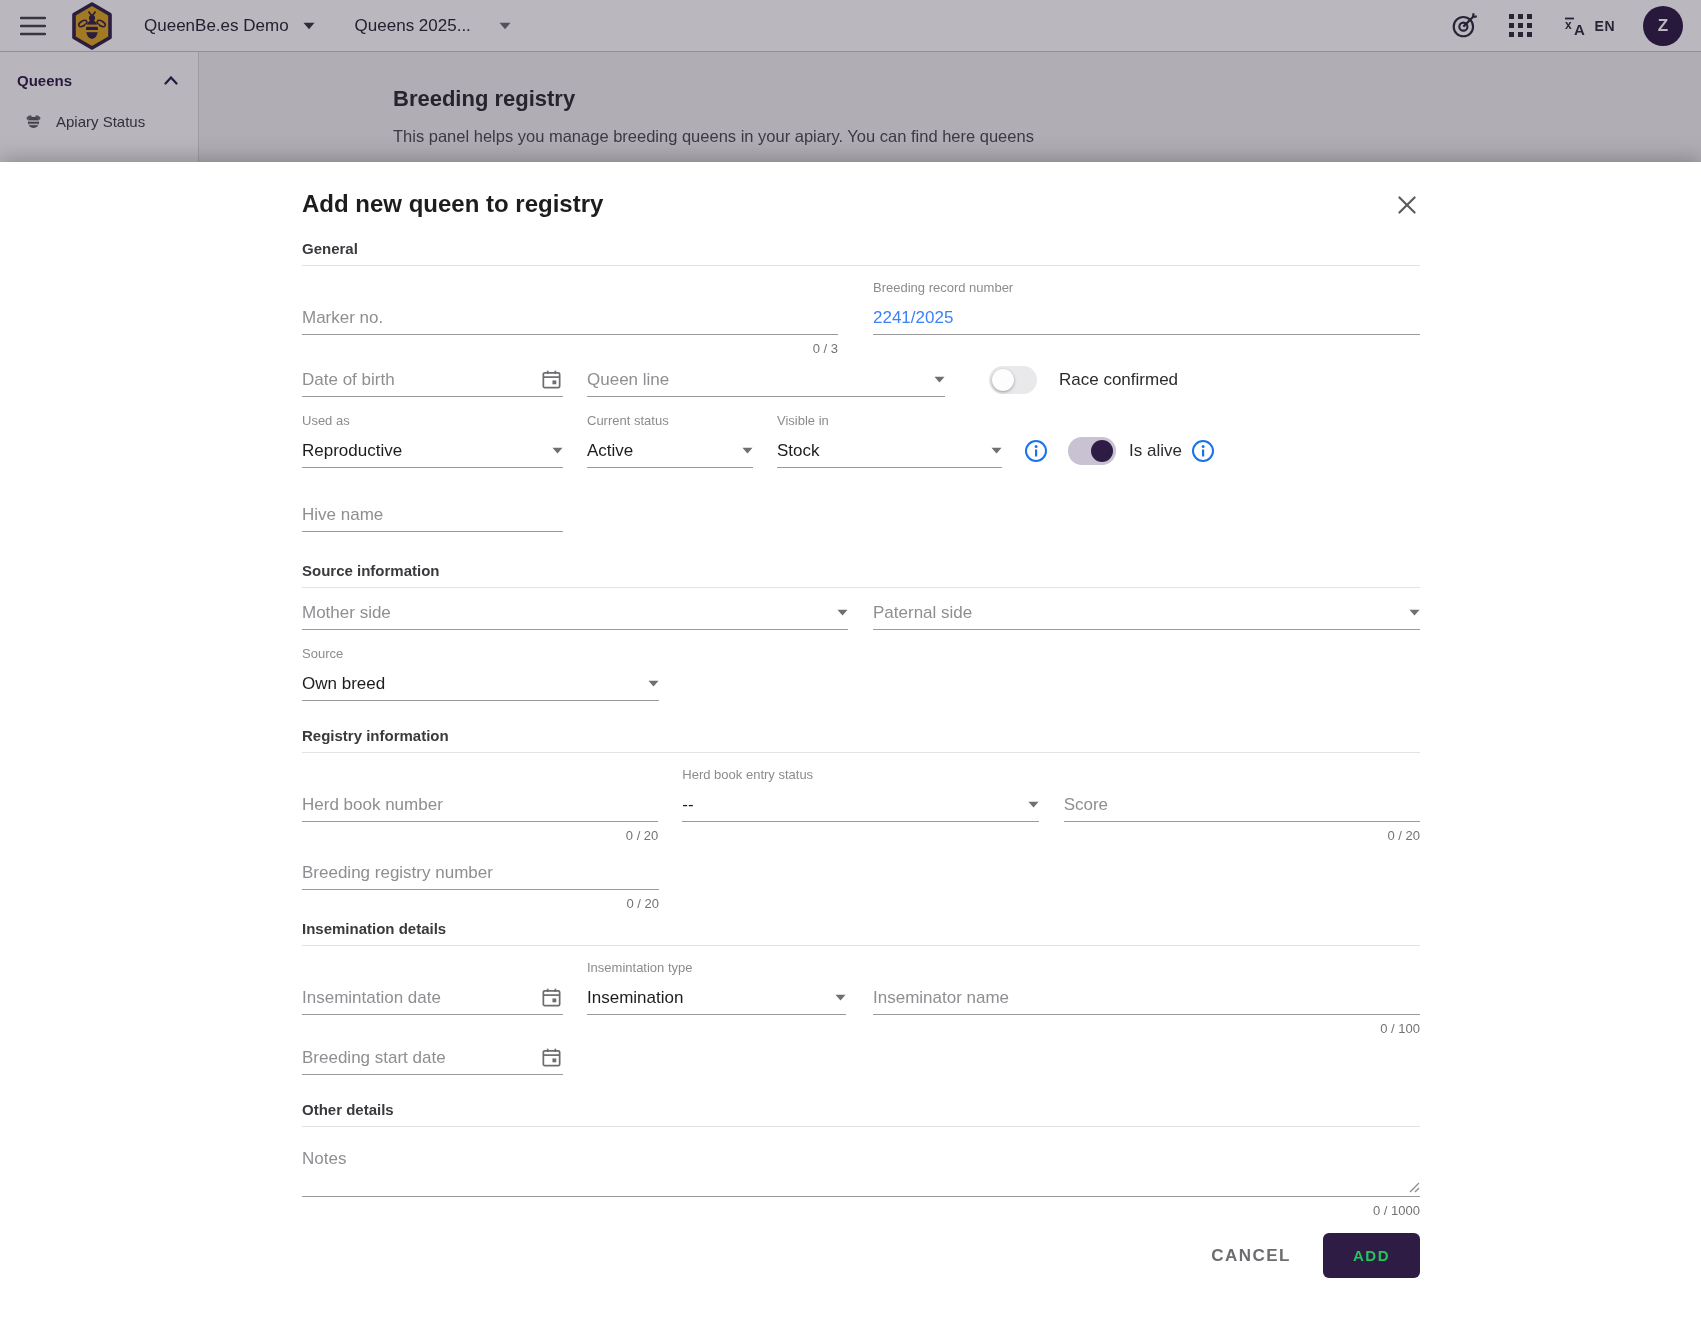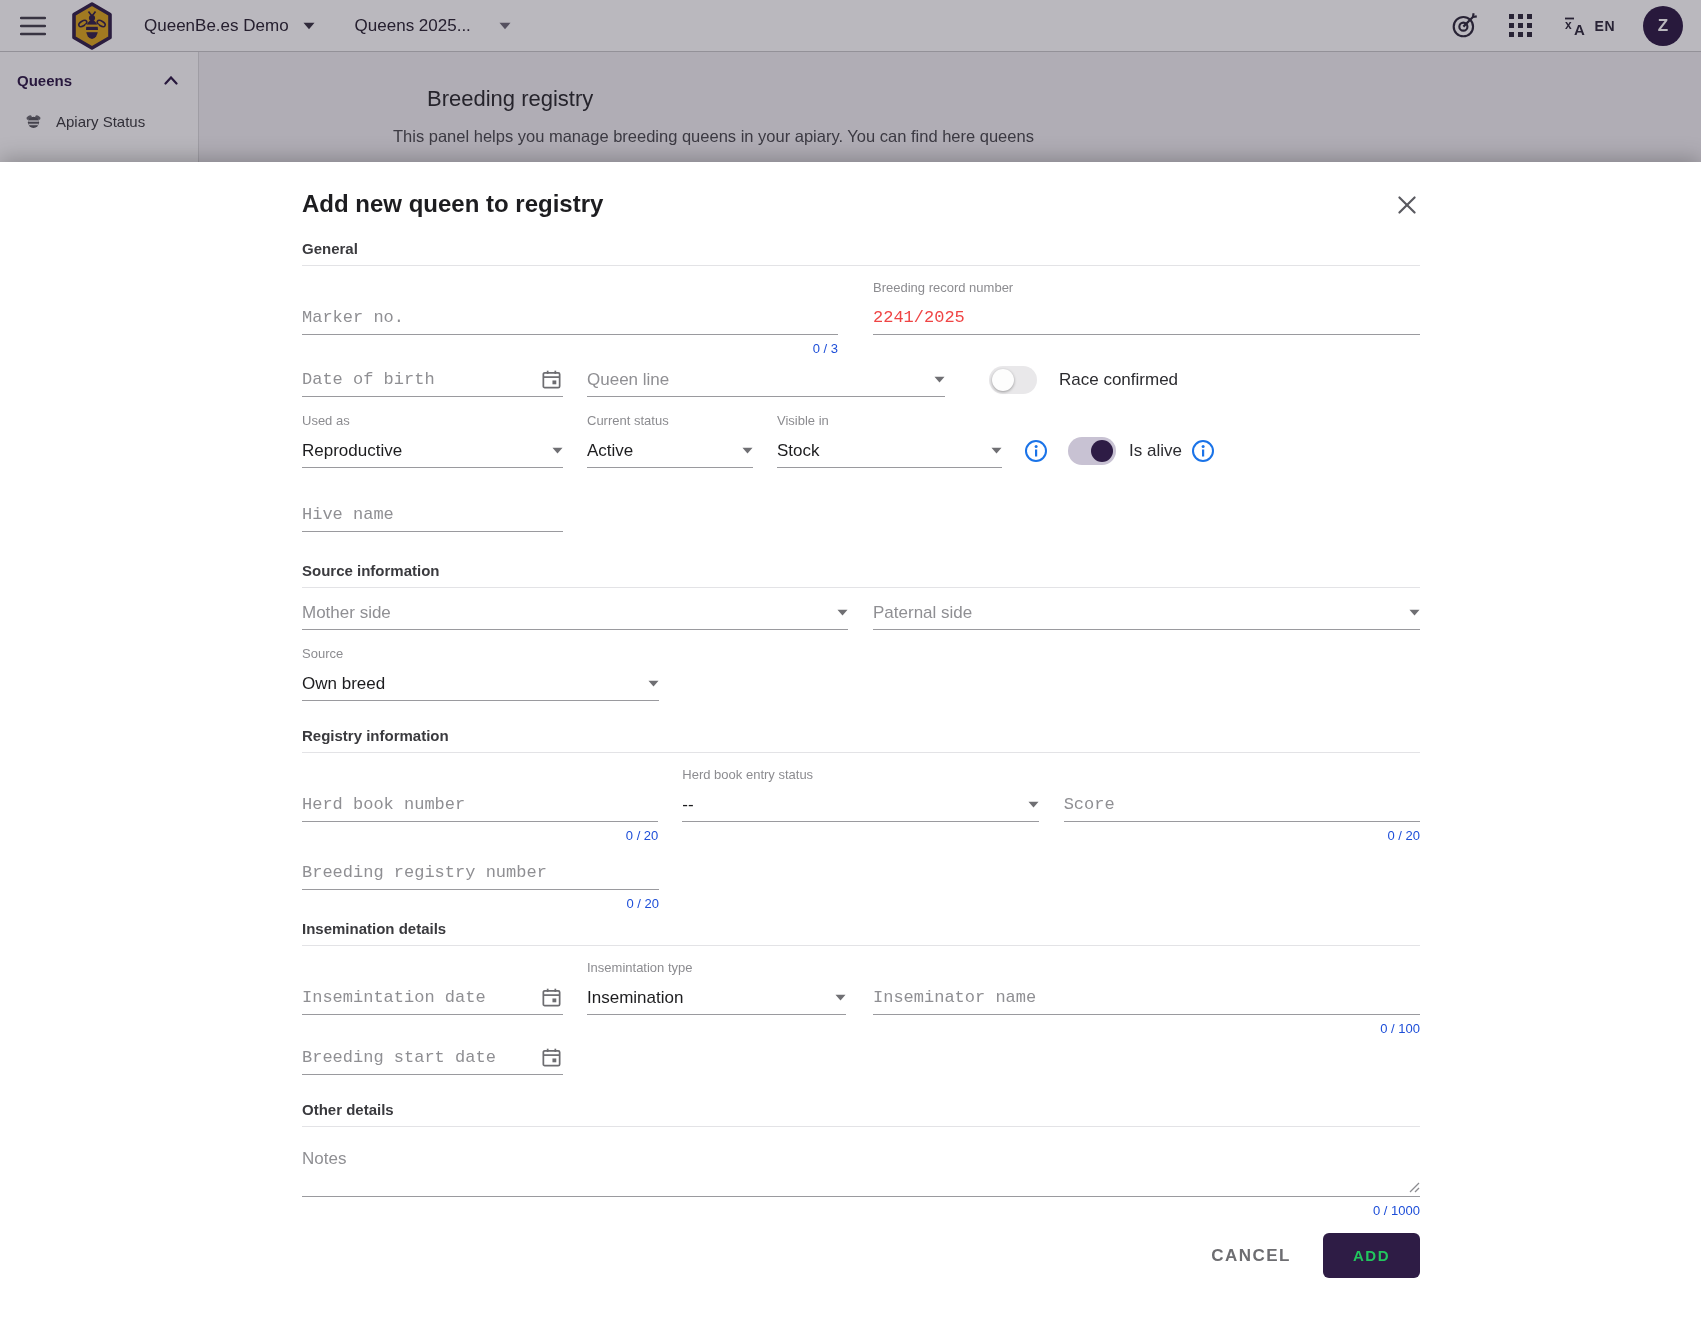"Breeding registry" .ph-title { font-weight: 400 -> 700; margin-left: 34px -> none }
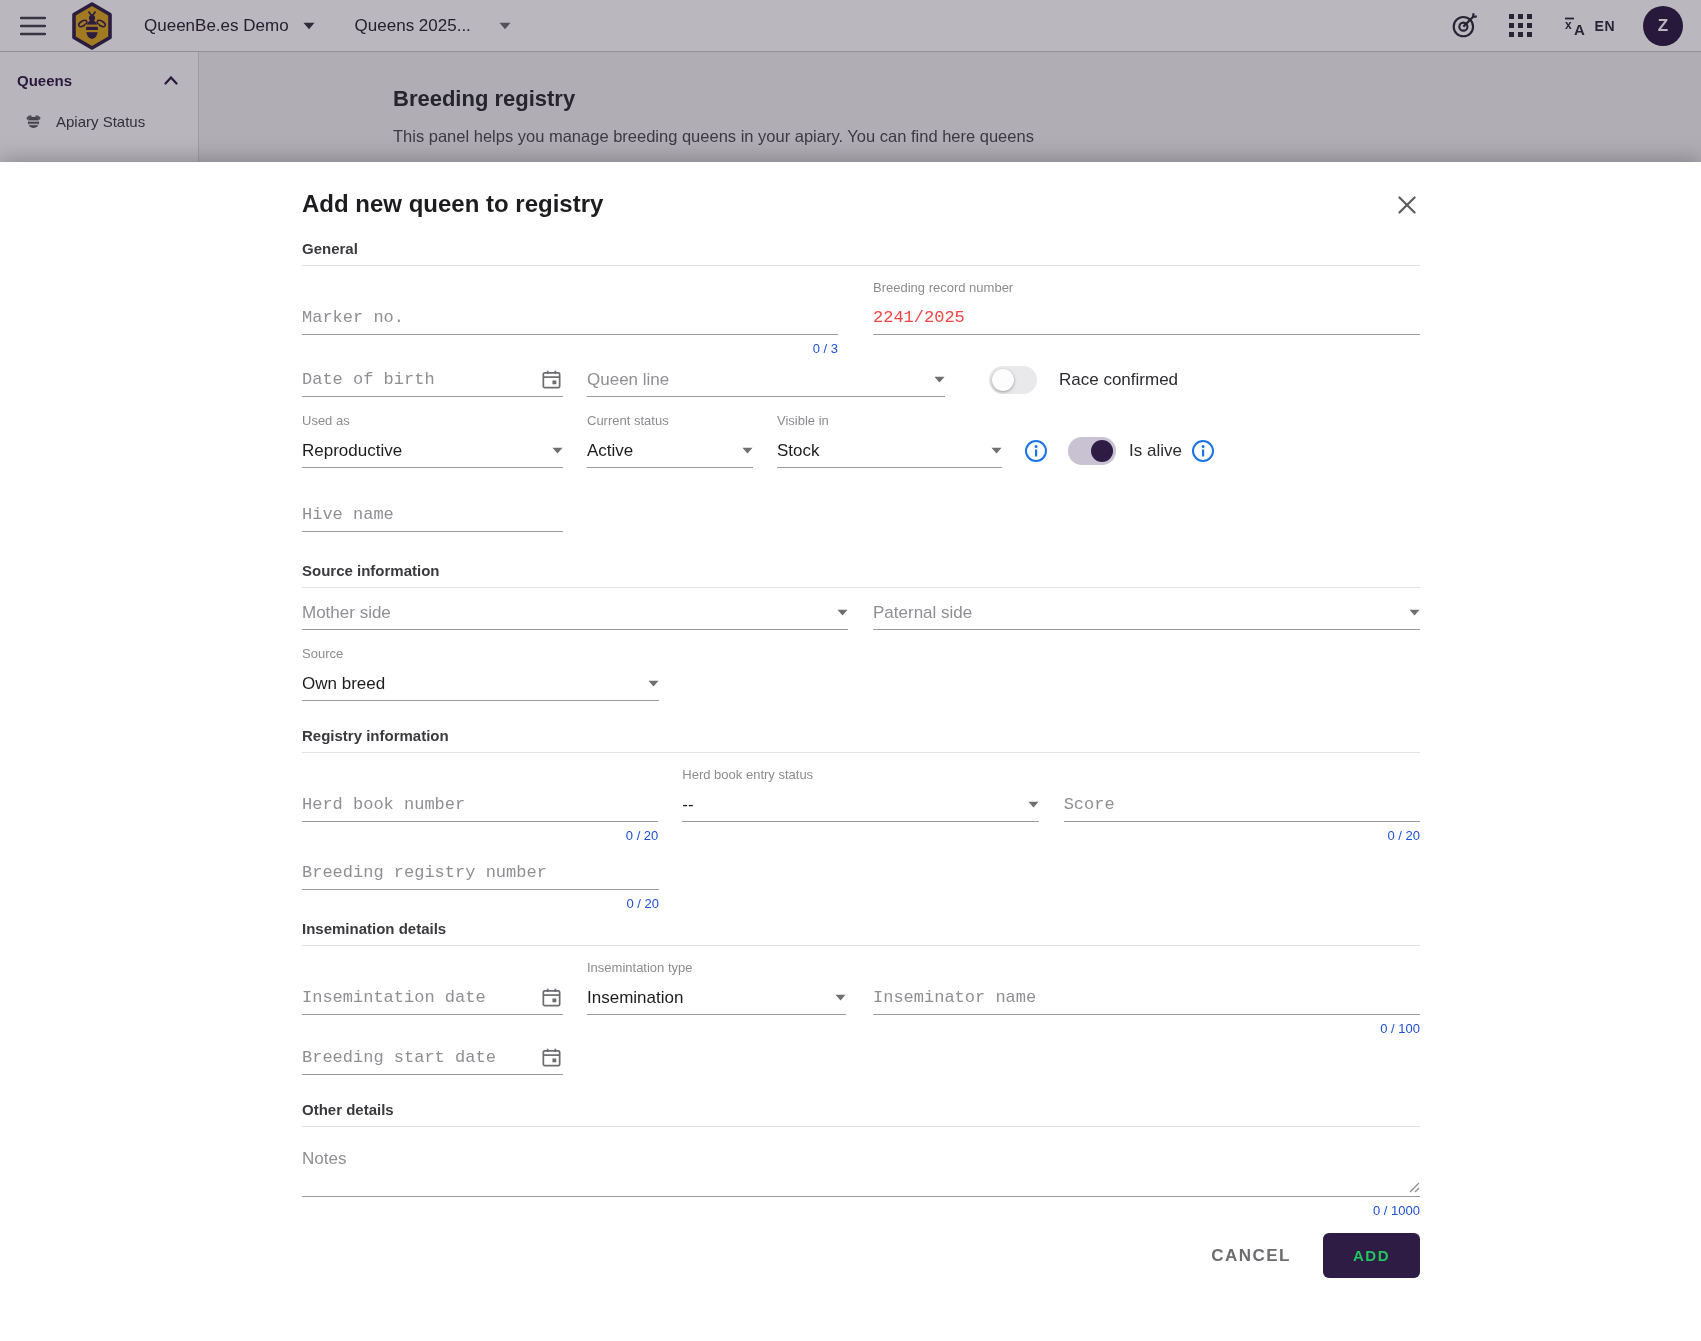"Marker no." .control input { color: #ef4444 -> #3b82f6; font-family: Liberation Mono, monospace -> Liberation Sans, sans-serif }
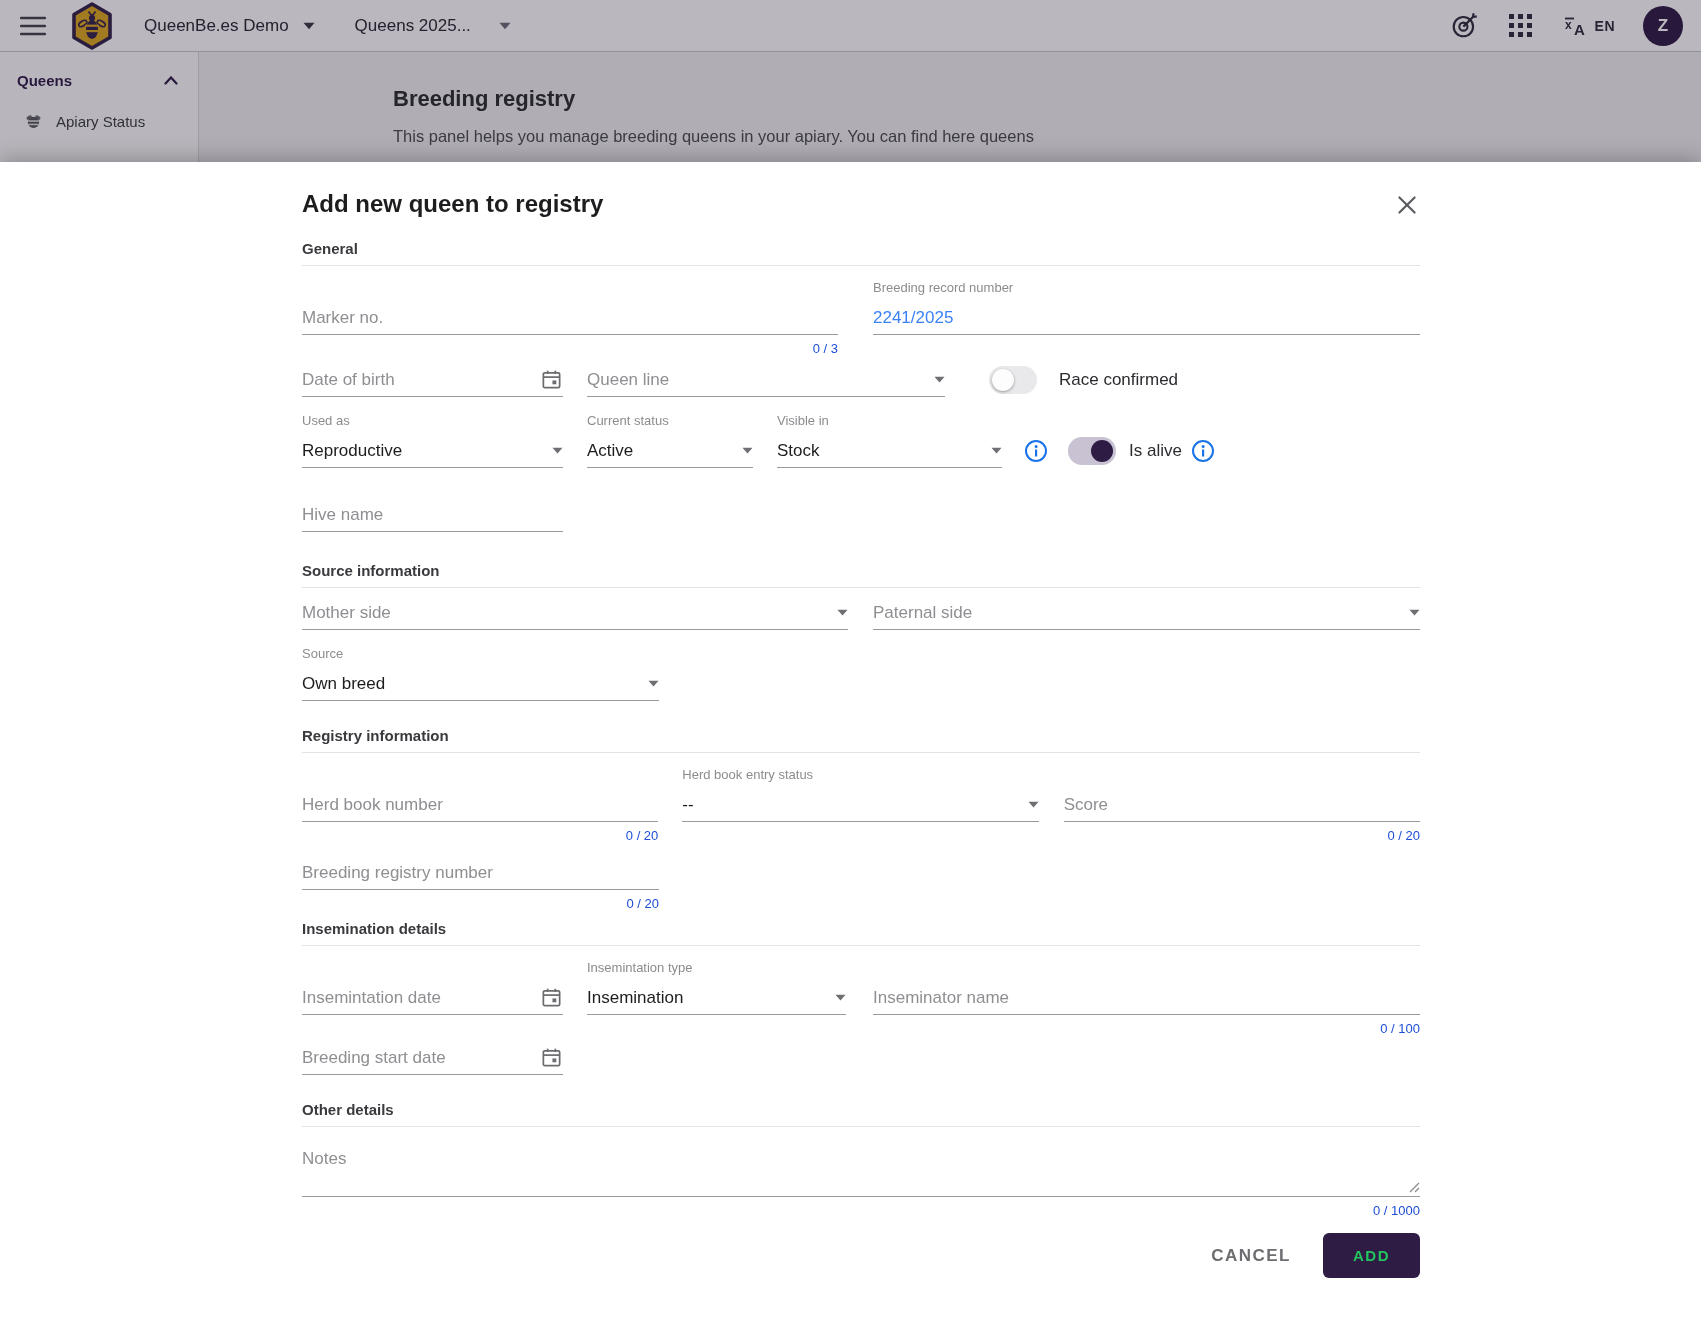"0 / 3" .fcounter { color: #1d4ed8 -> #737373 }
